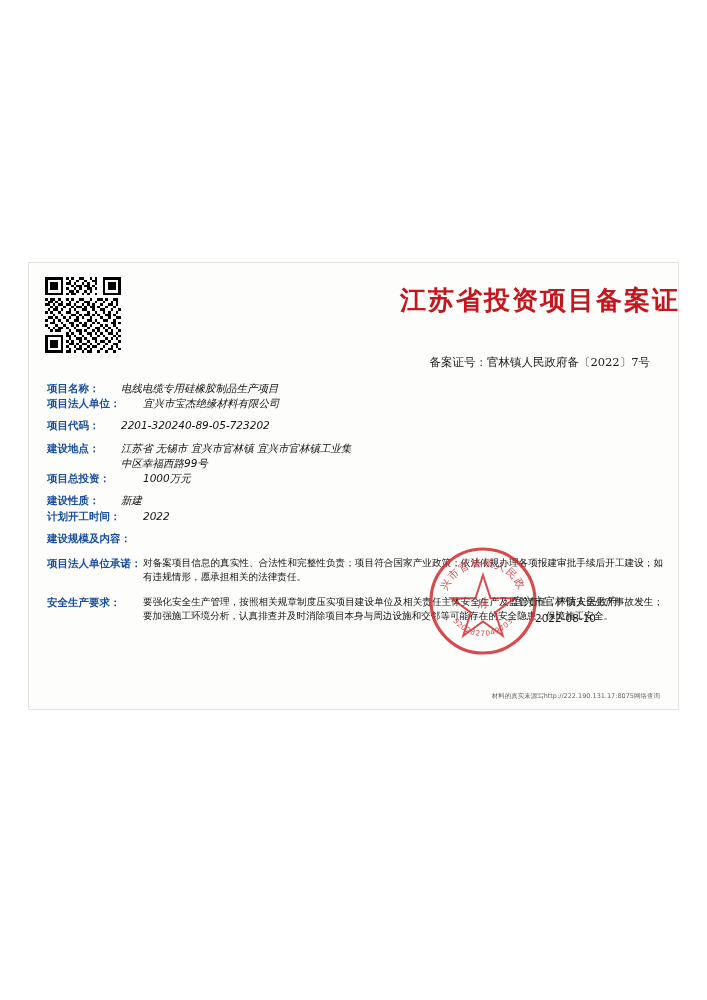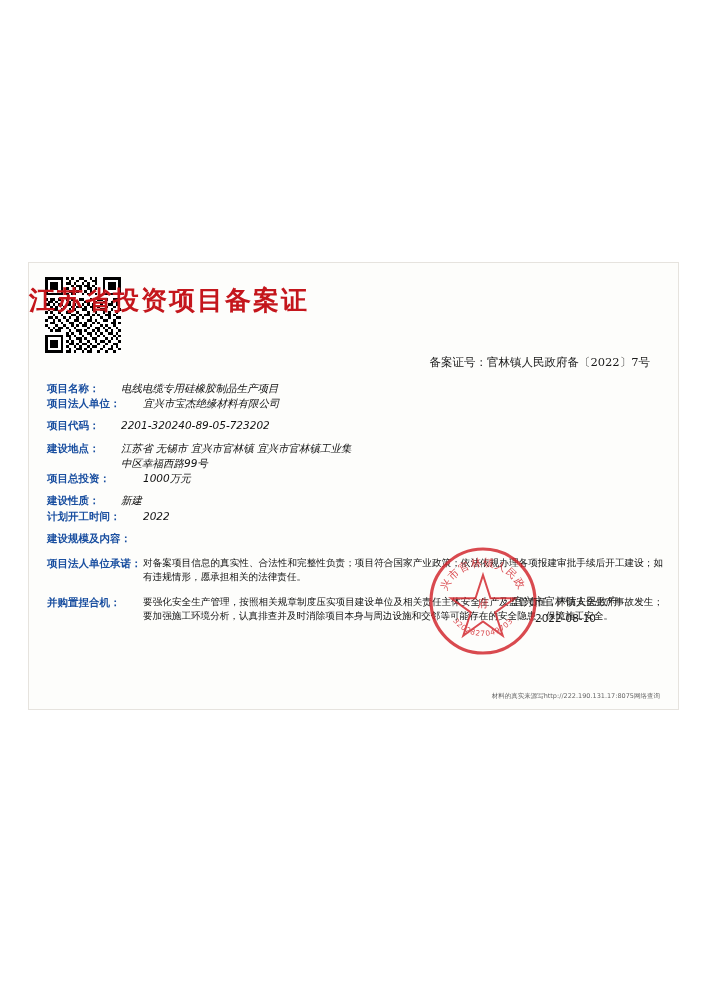"江苏省投资项目备案证" .title { text-align: left -> right }
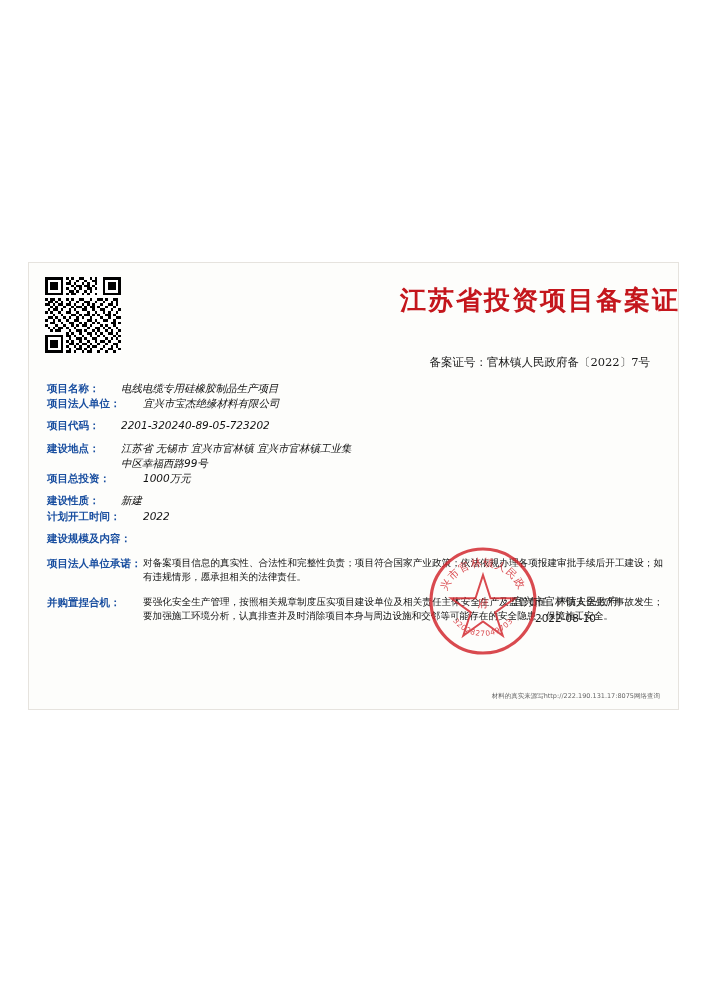"并购置捏合机：" div.lbl { text: 并购置捏合机 -> 安全生产要求 }
